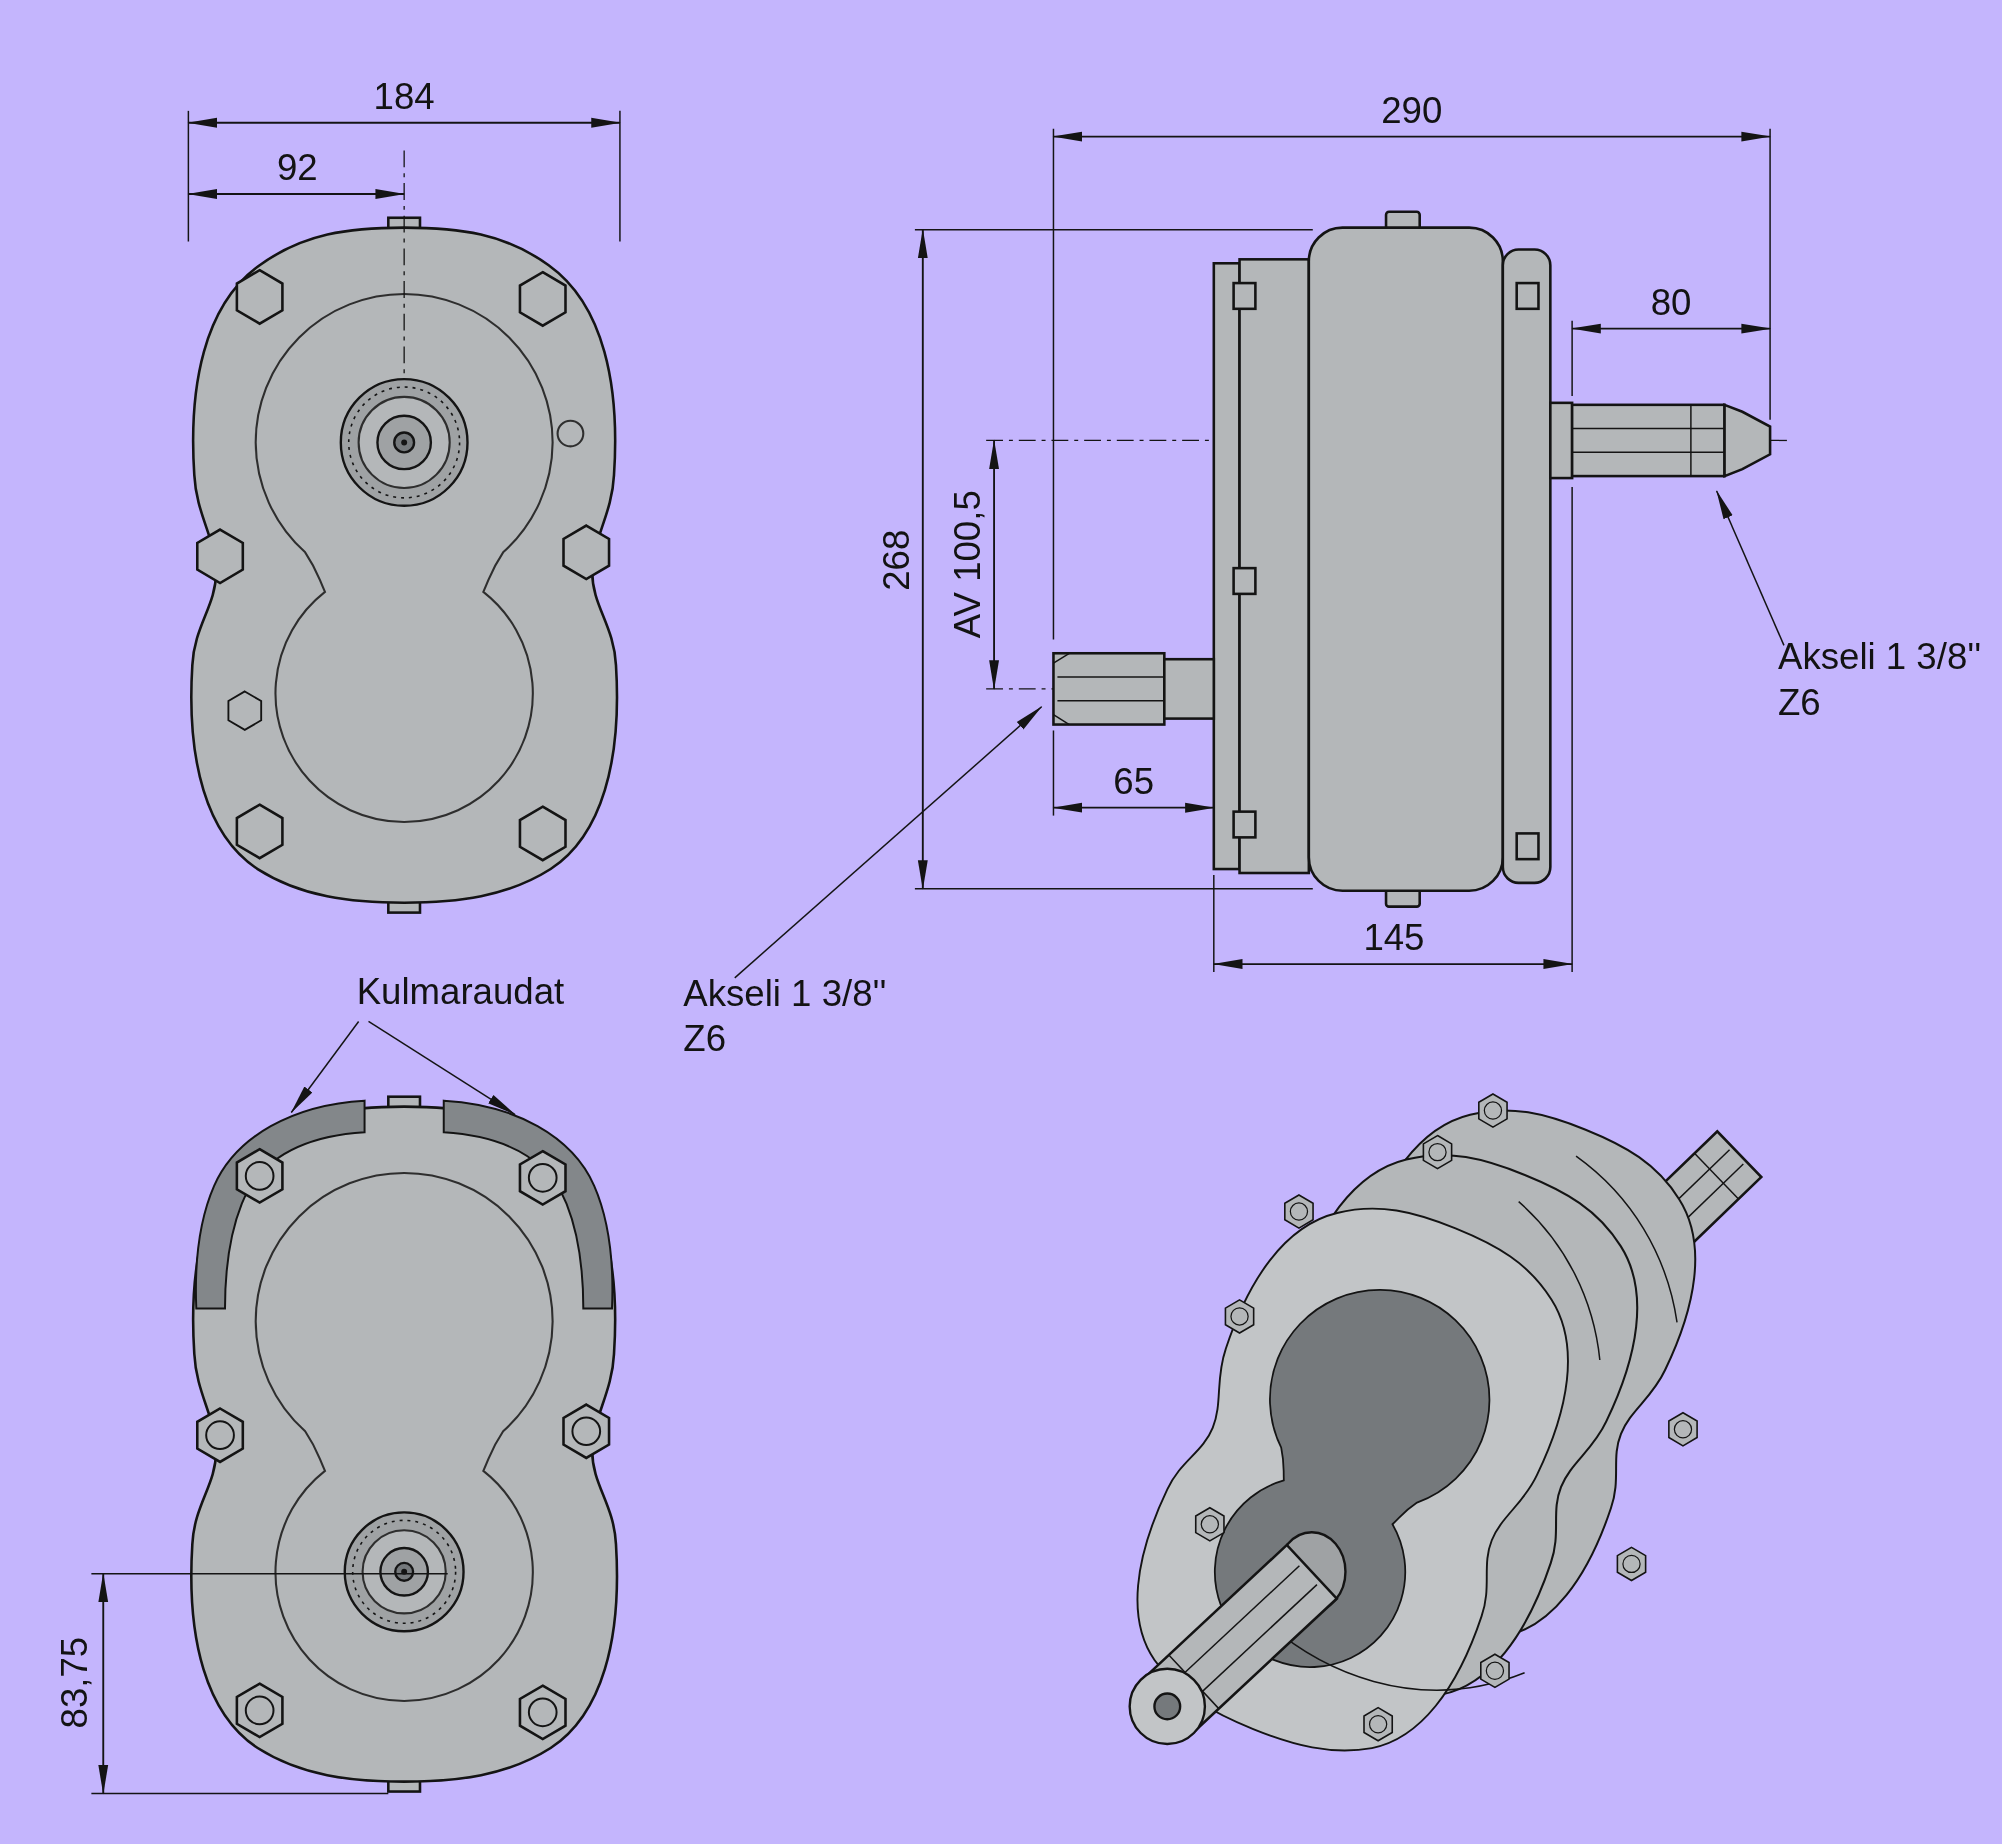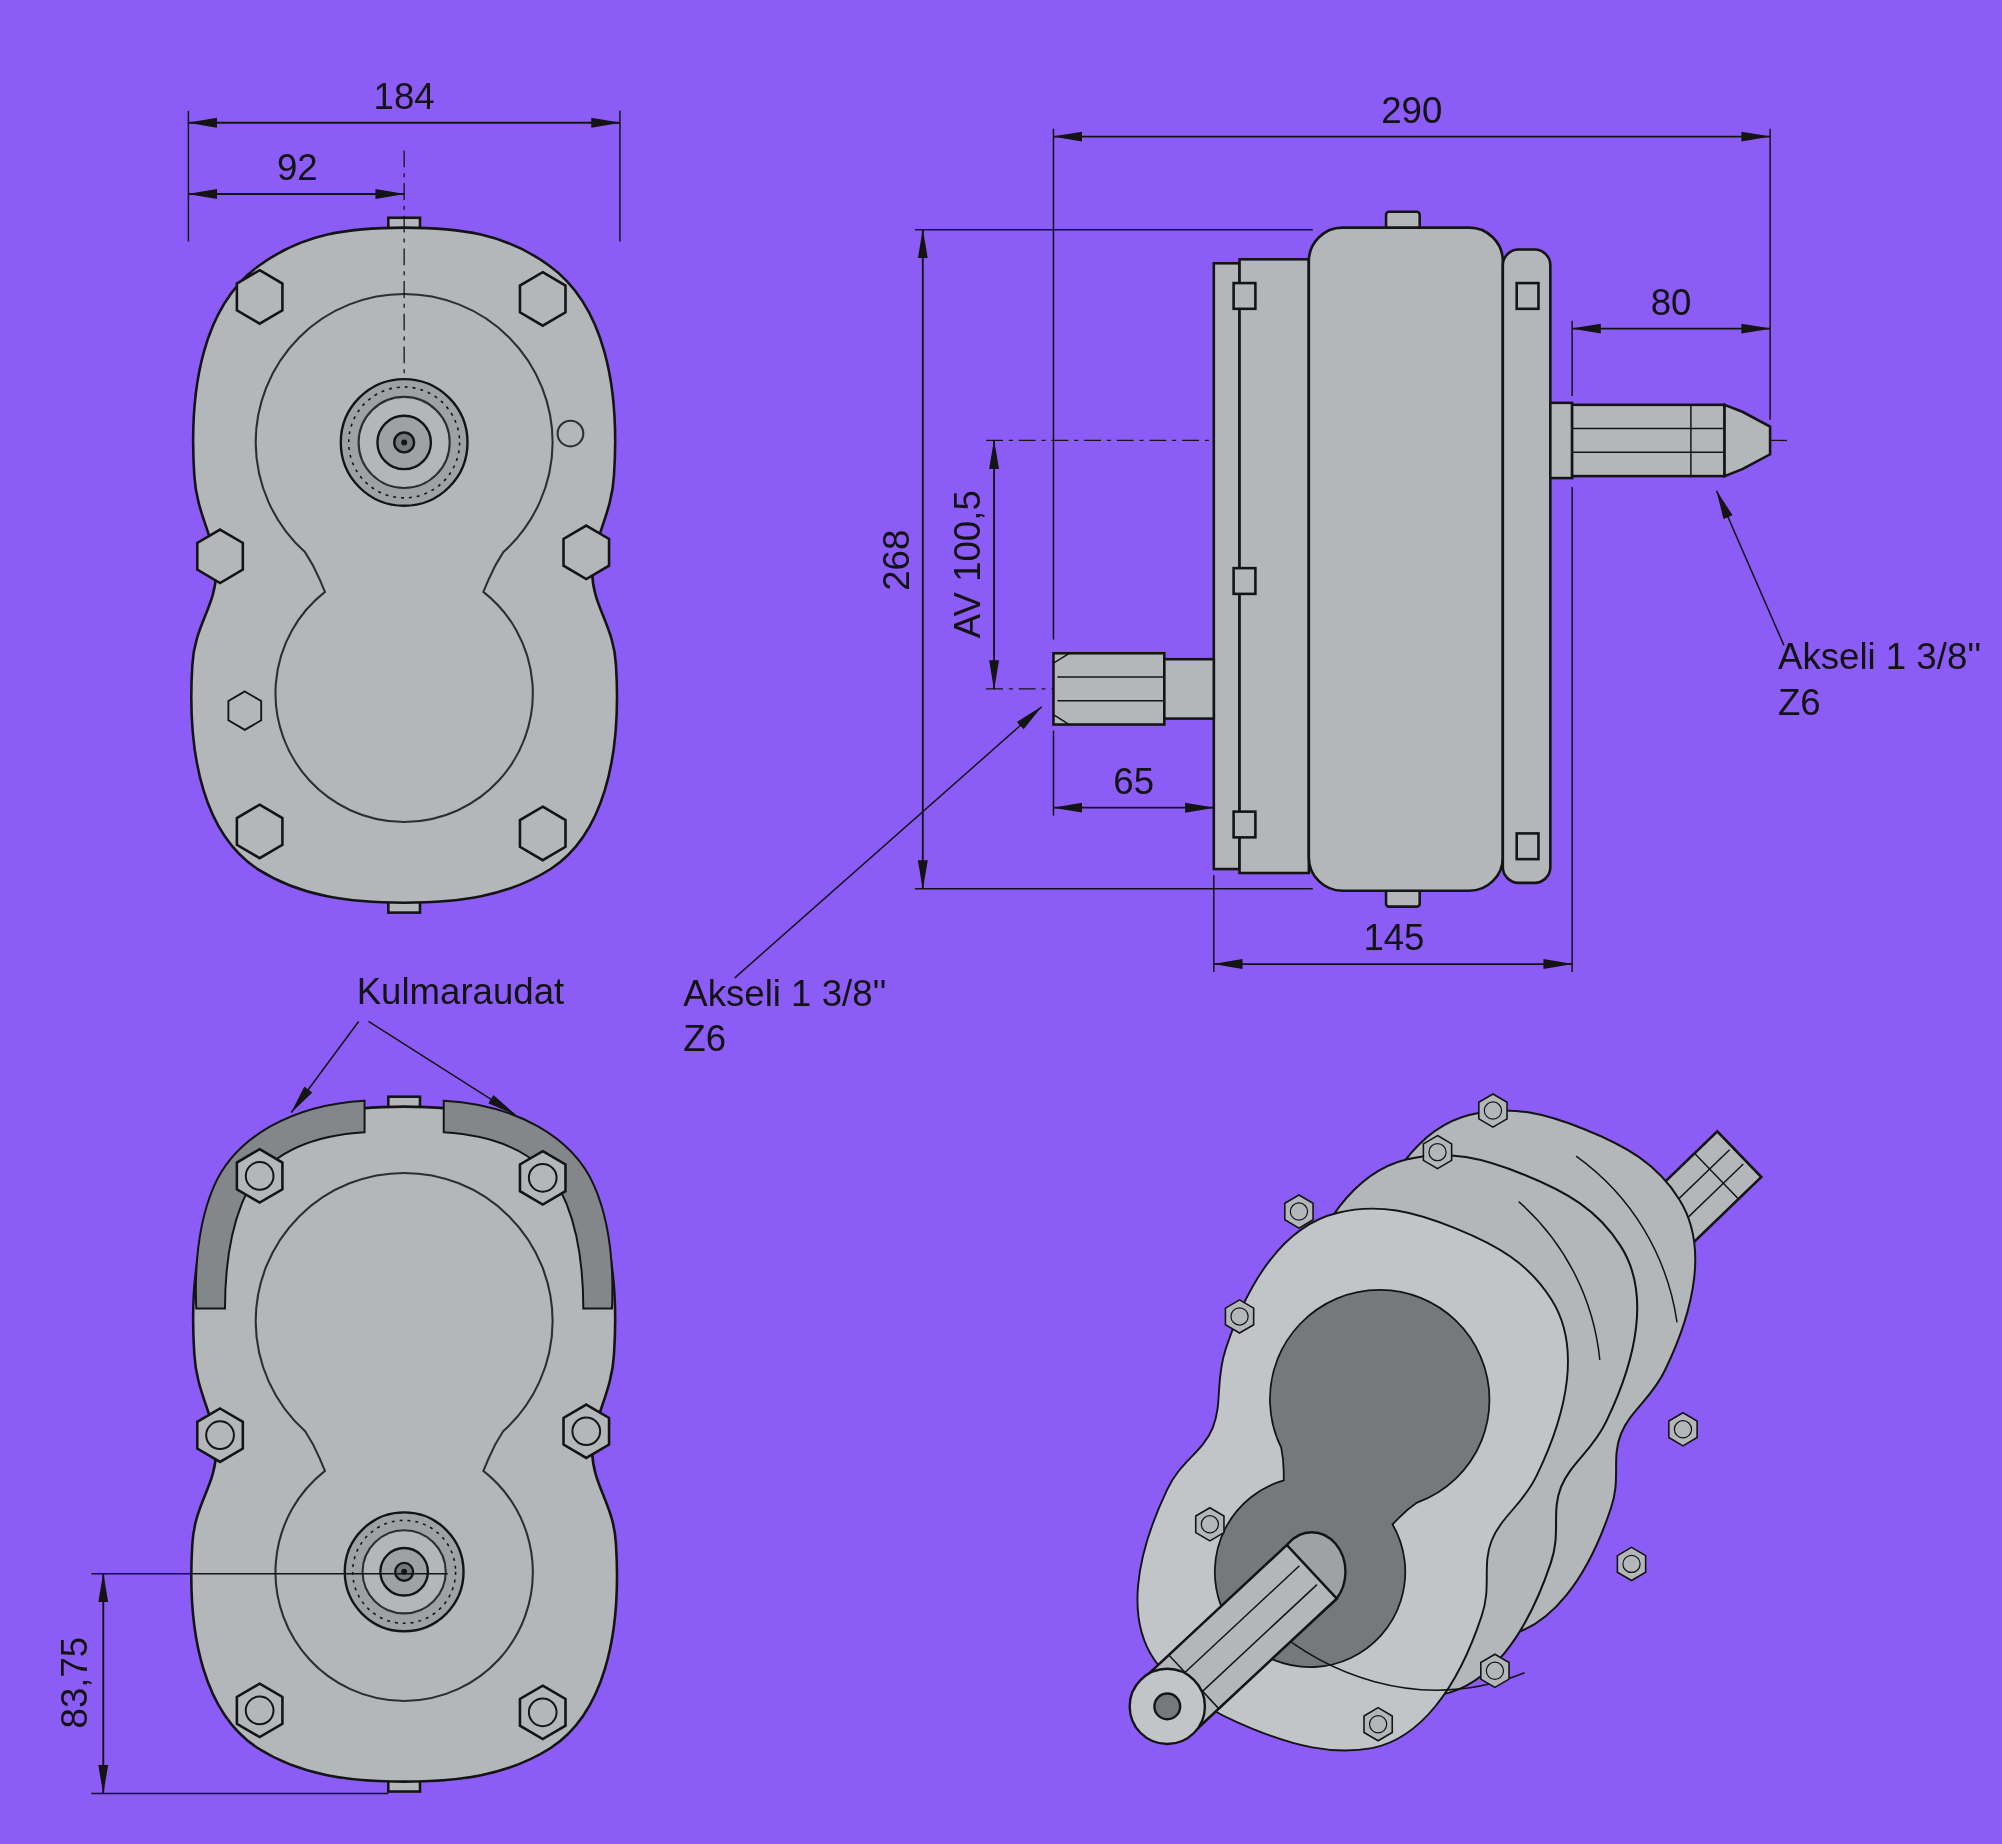"184" .page { background: #8b5cf6 -> #c4b5fd }
